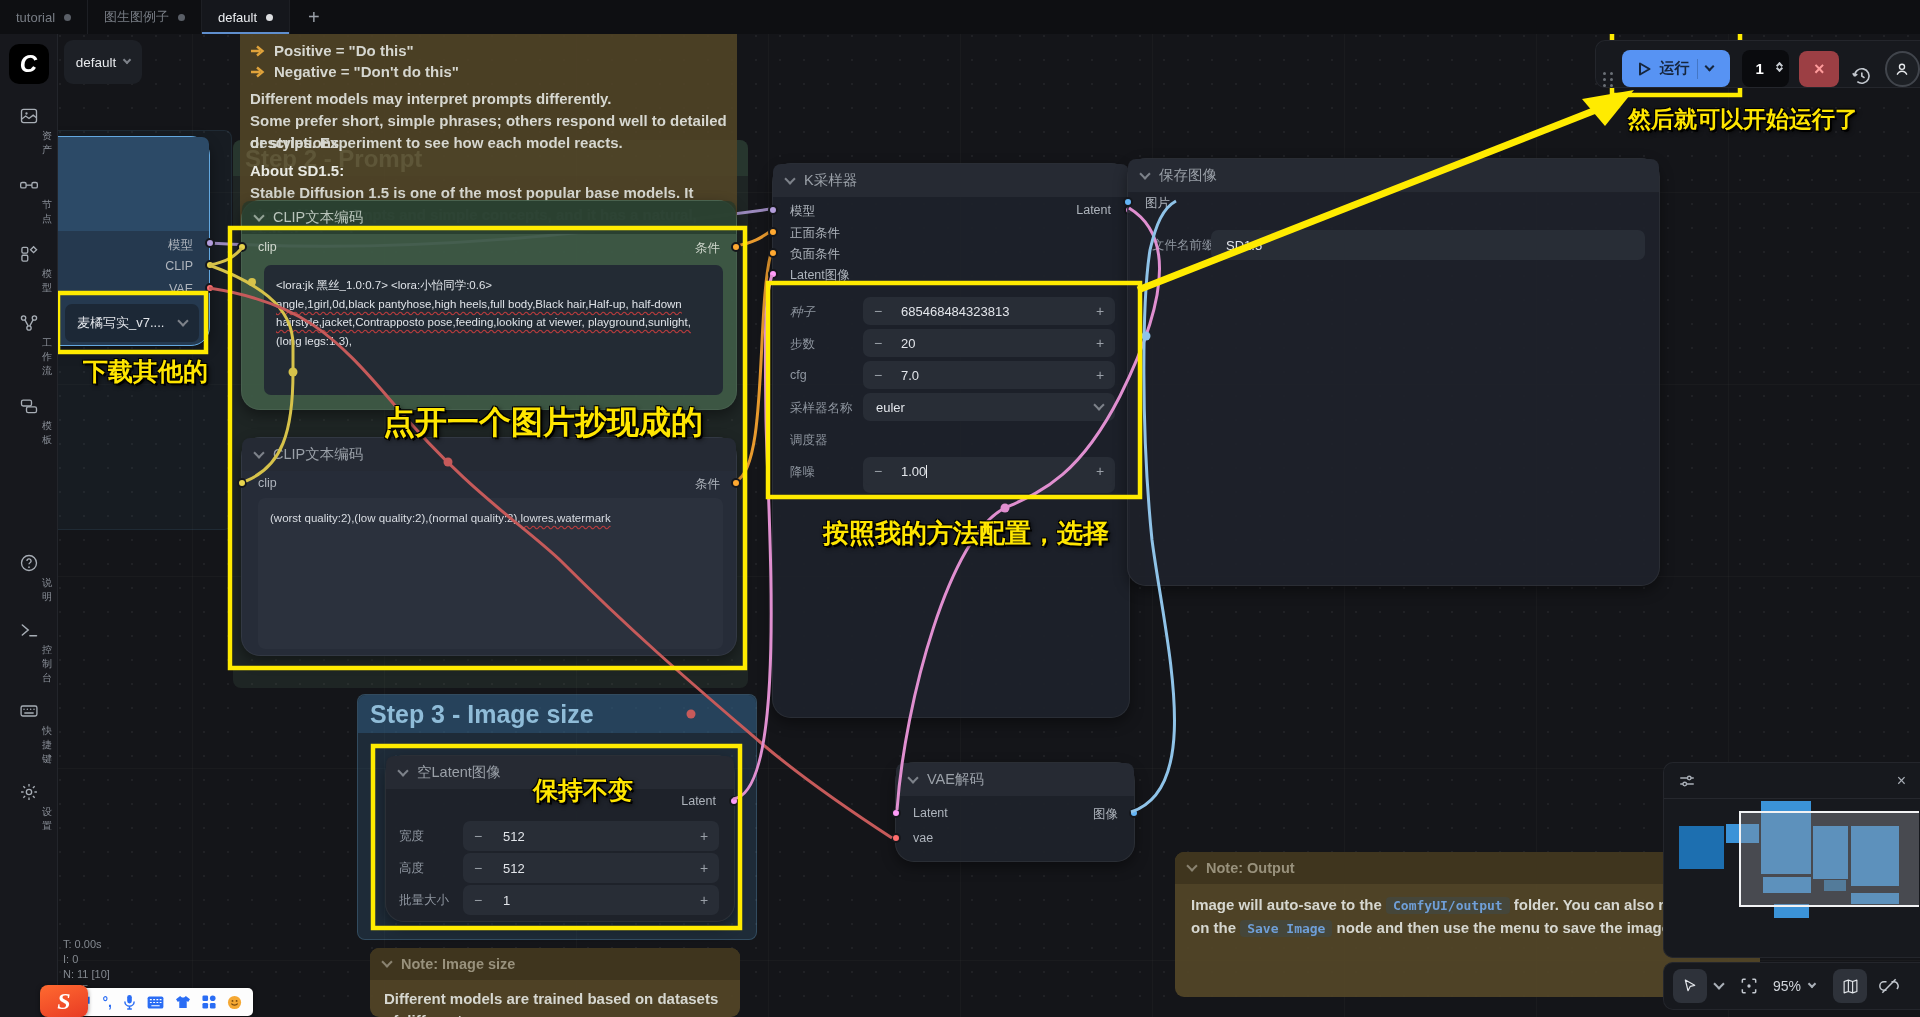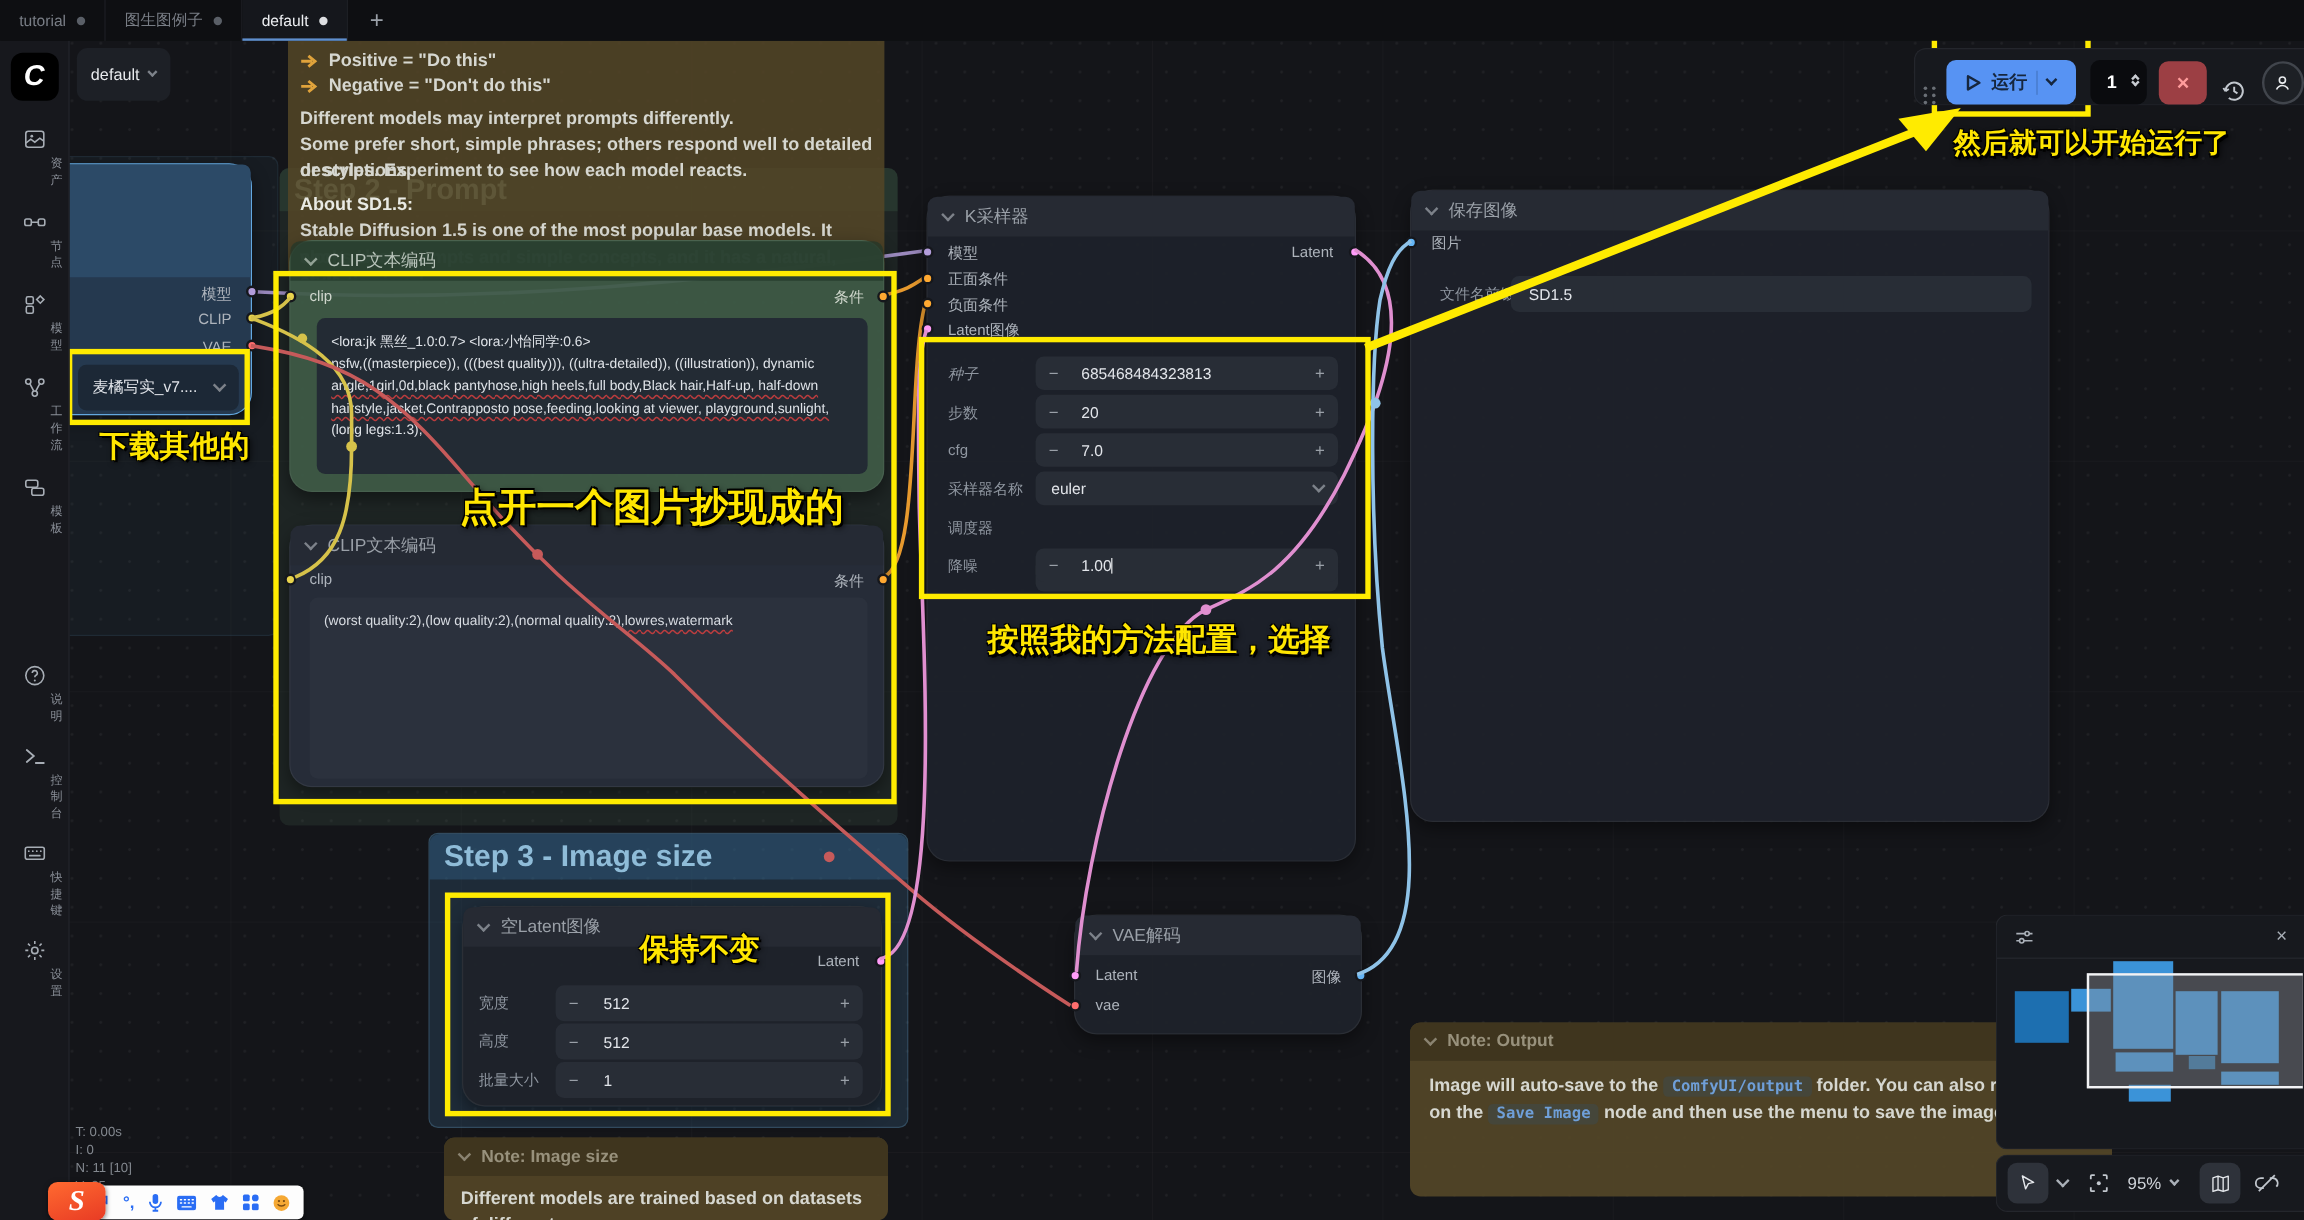"保存图像" div.node { height: 527px -> 428px; left: 1175px -> 1127px }
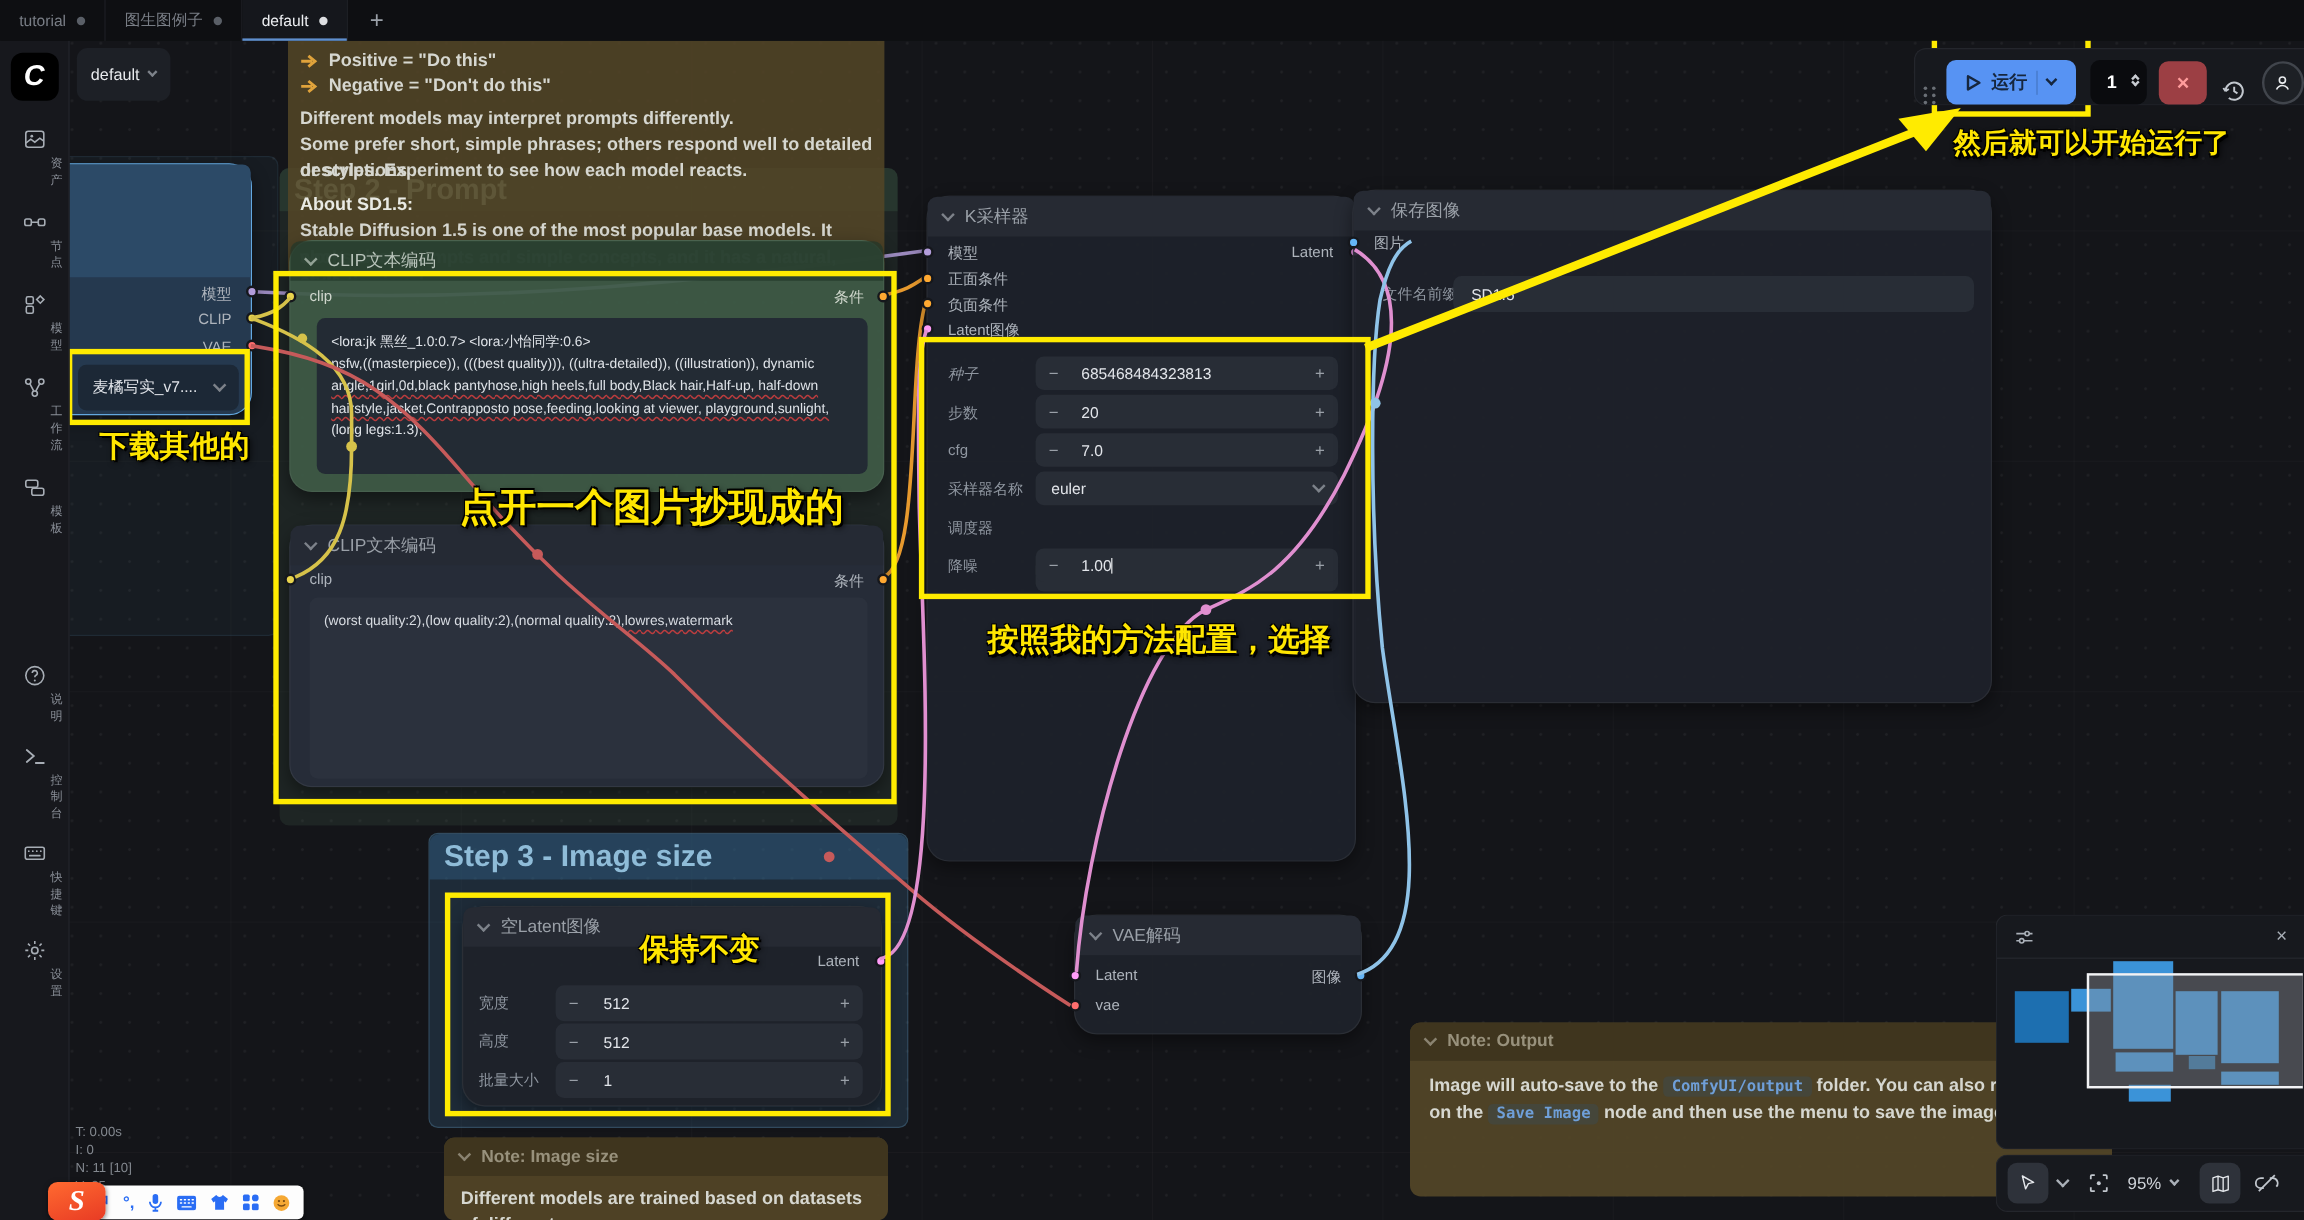"nsfw,((masterpiece)), (((best" div { html: <div>nsfw,((masterpiece)), (((best quality))), ((ultra-detailed)), ((illustration)), dynamic</div> -> none }
